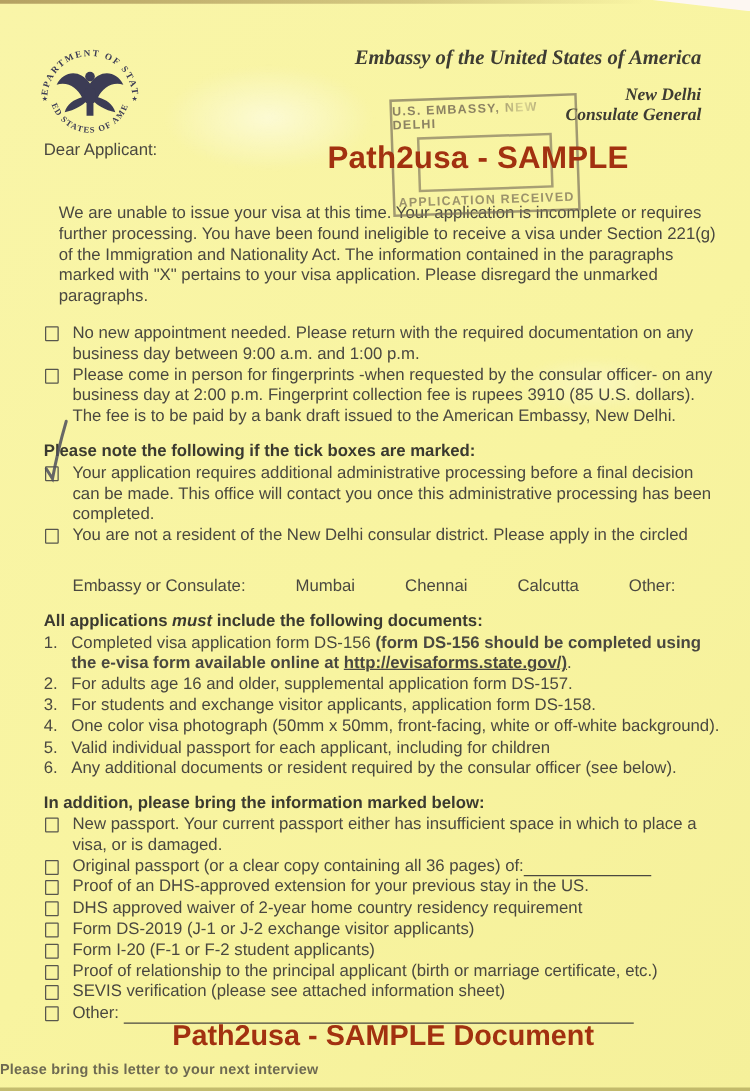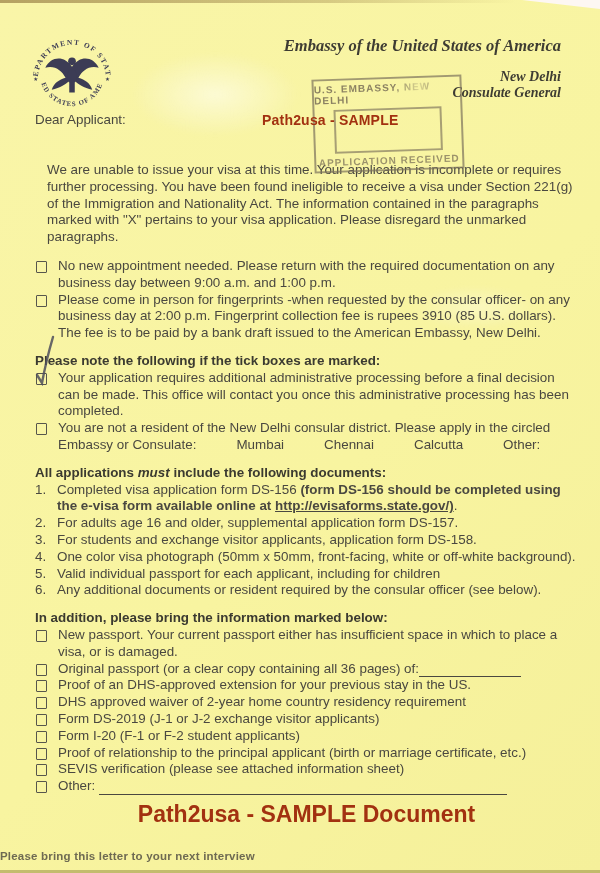"Path2usa - SAMPLE" .wm-top { font-size: 14px -> 25px }
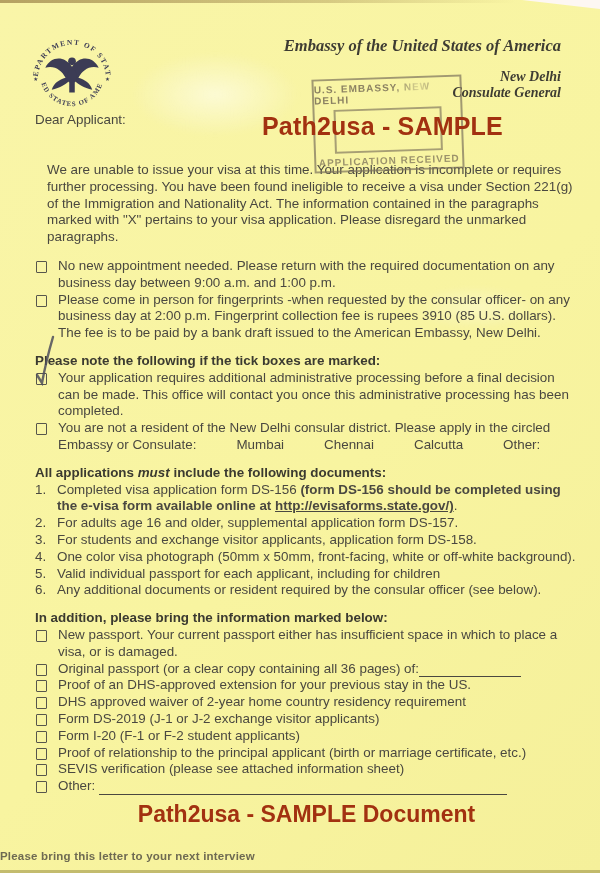"Embassy or Consulate:" .cities-row { margin-top: none -> 24px }
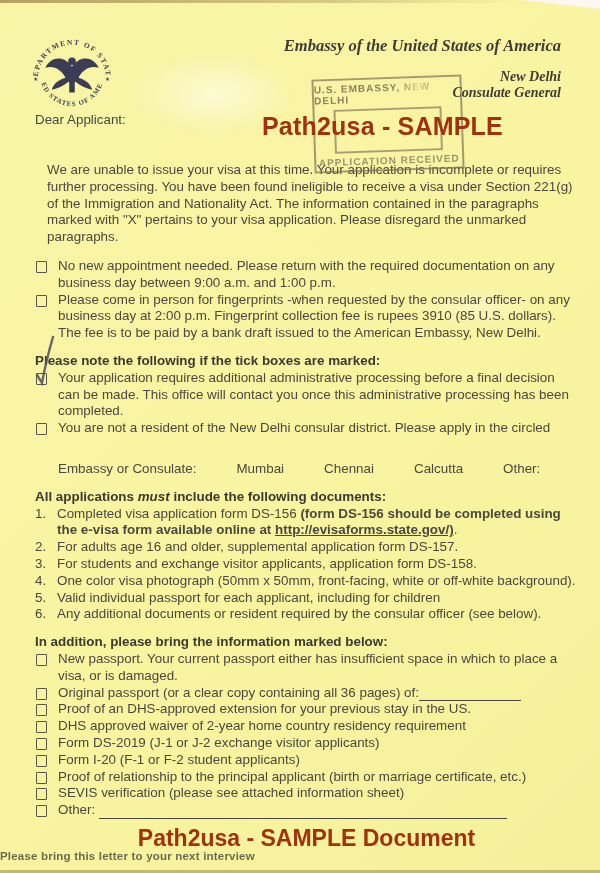"Path2usa - SAMPLE Document" .wm-bottom { margin-top: 11px -> 1px }
